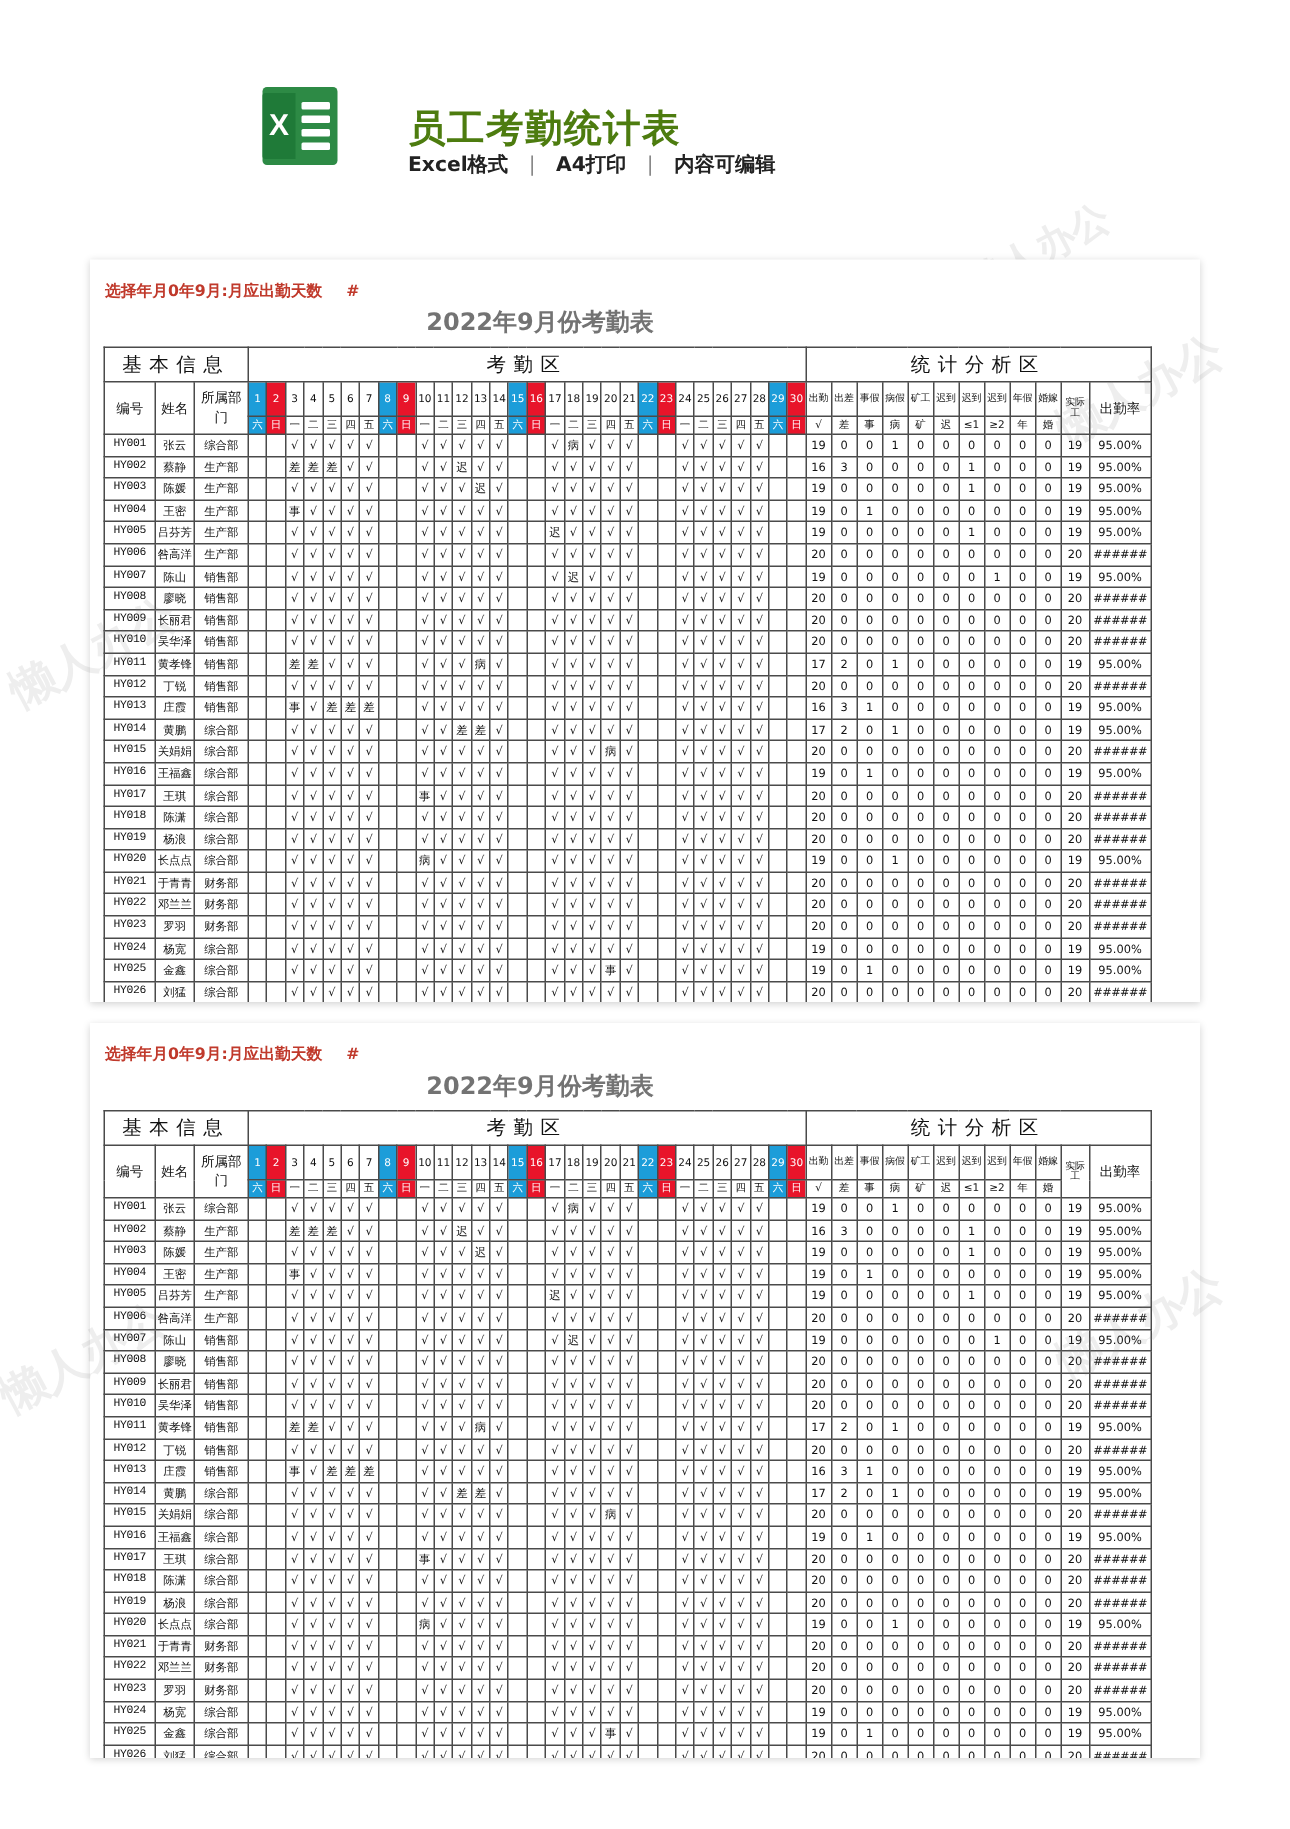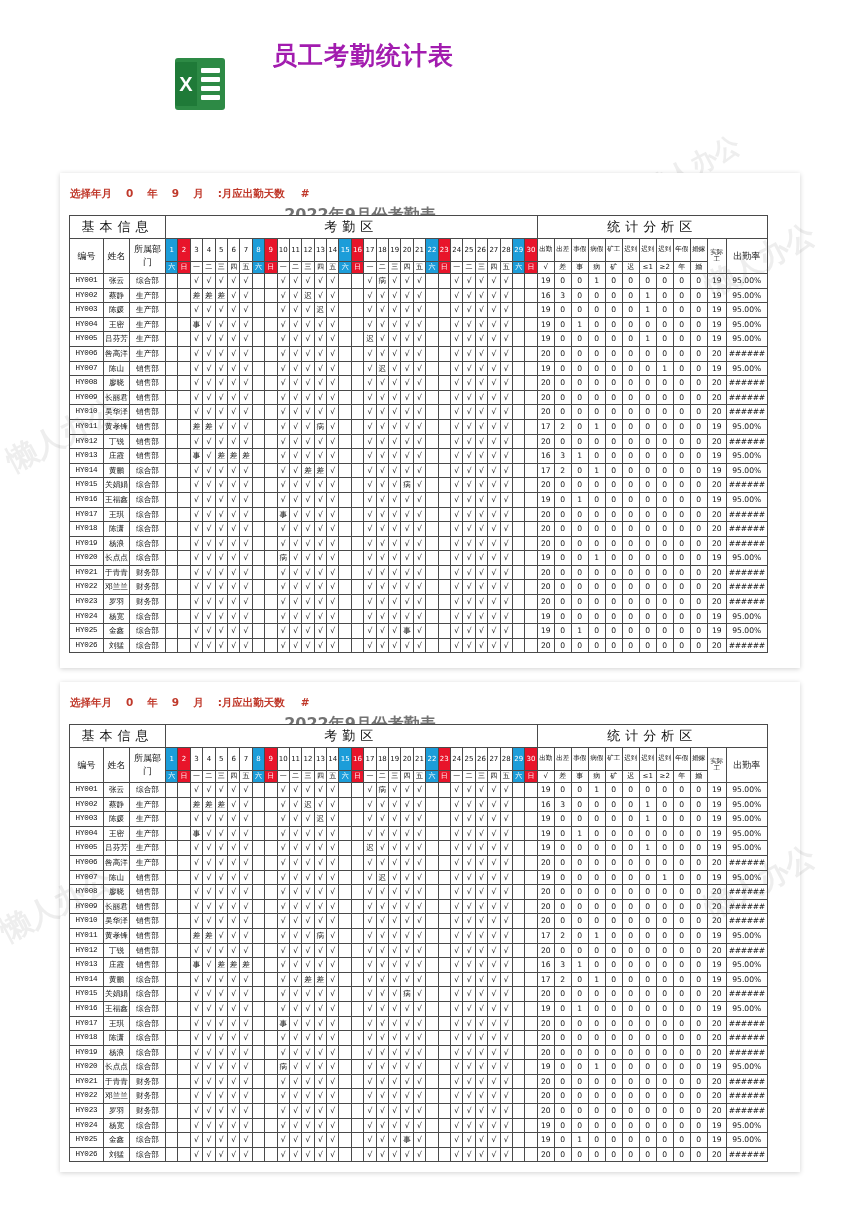"员工考勤统计表" .banner-title { color: #a21caf -> #4d7c0f; top: 39px -> 69px }
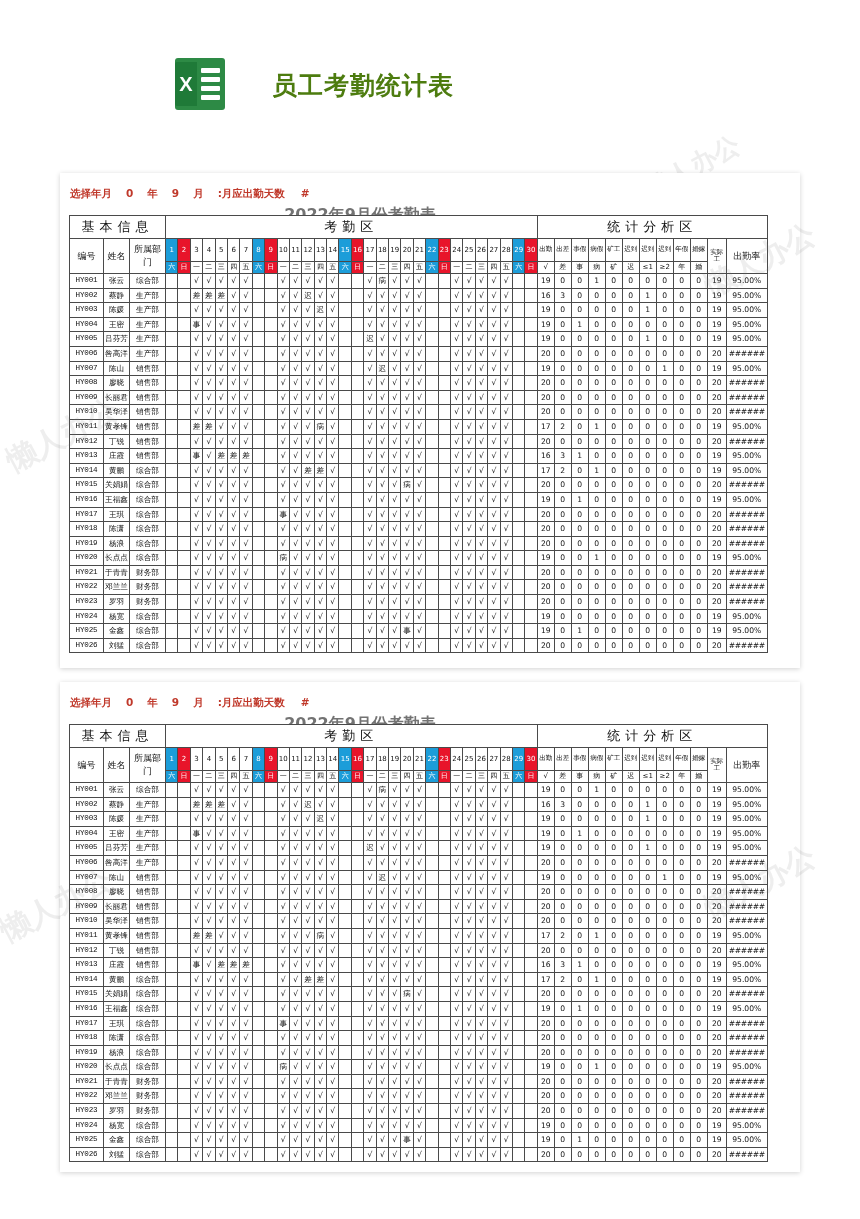"Excel格式 | A4打印 | 内容可编辑" div.banner-sub { html: none -> <div> <span>Excel格式</span> <span>|</span> <span>A4打印</span> <span>|</span> <span>内容可编辑</span> </div> }
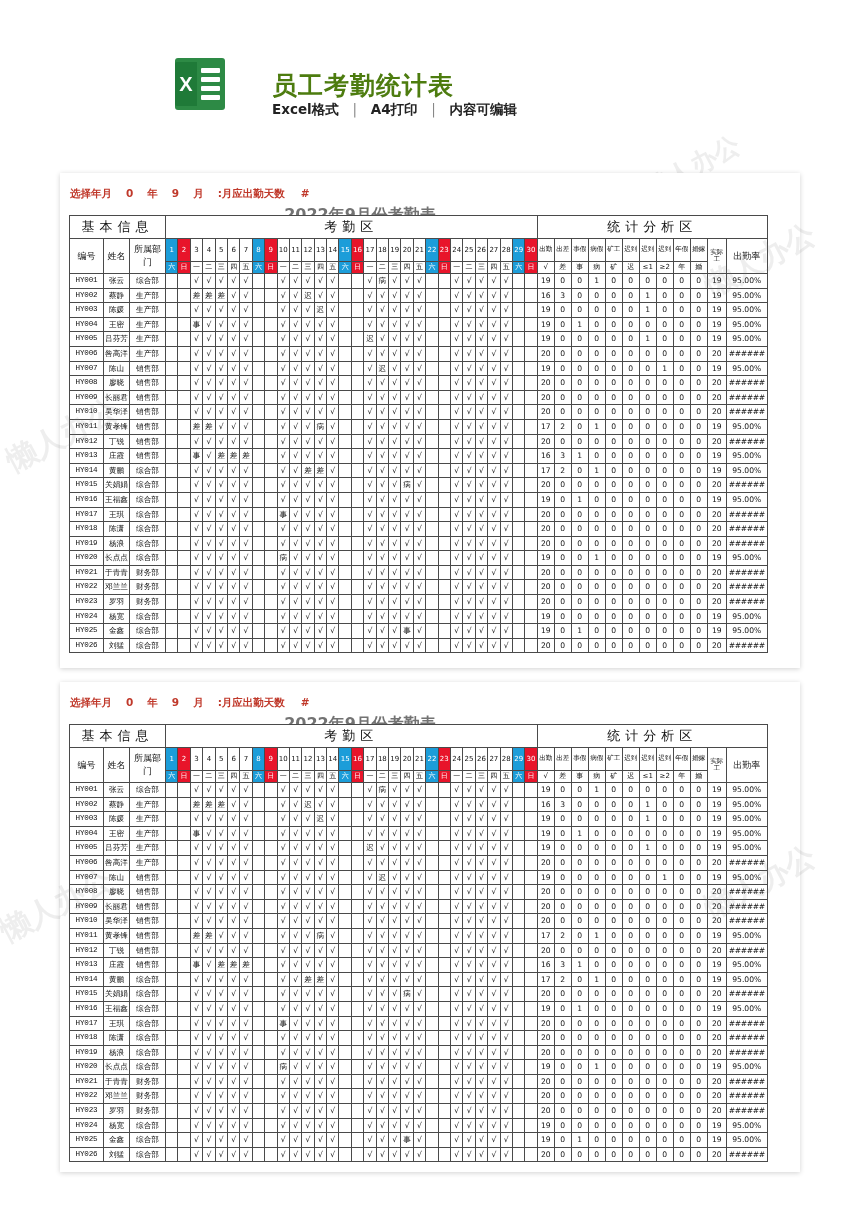"选择年月" .ctrl-row .g { padding-right: 14px -> none }
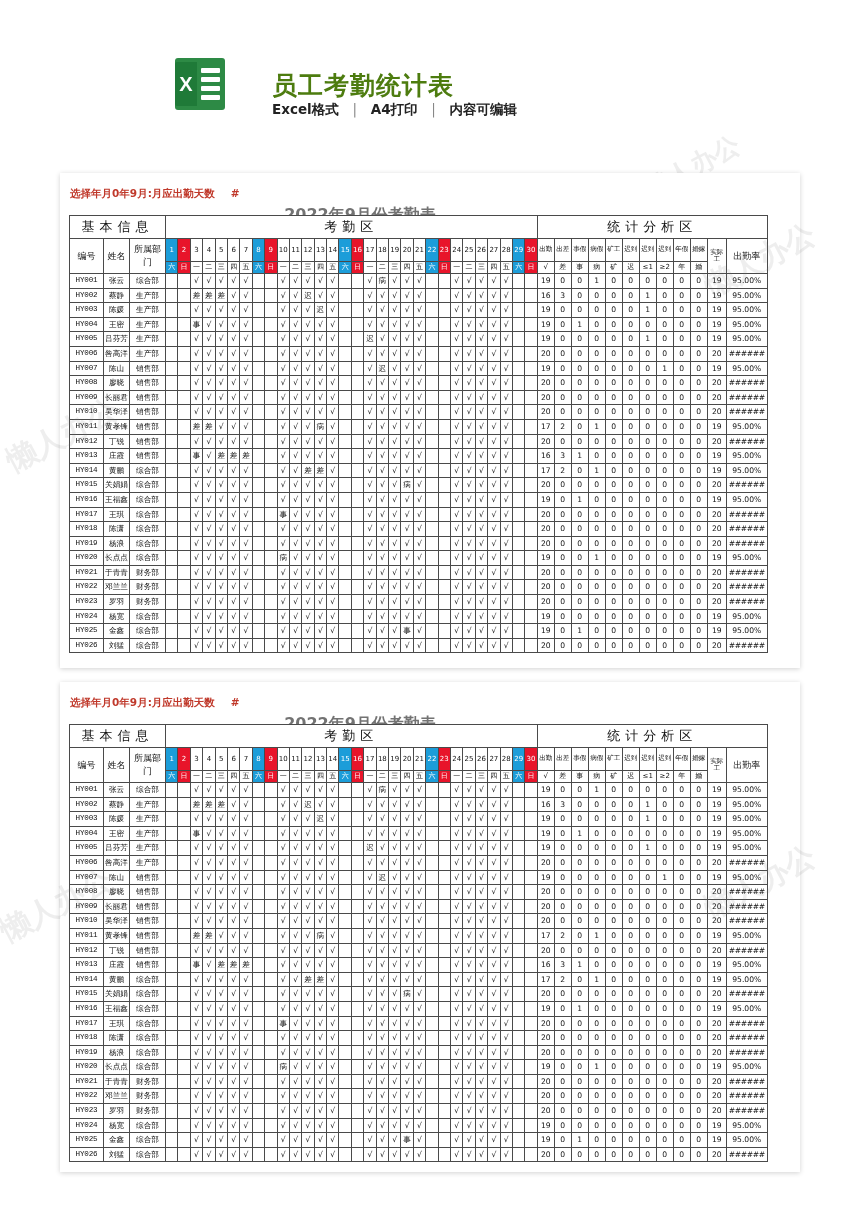"基本信息" table.att { top: 42px -> 58px }
